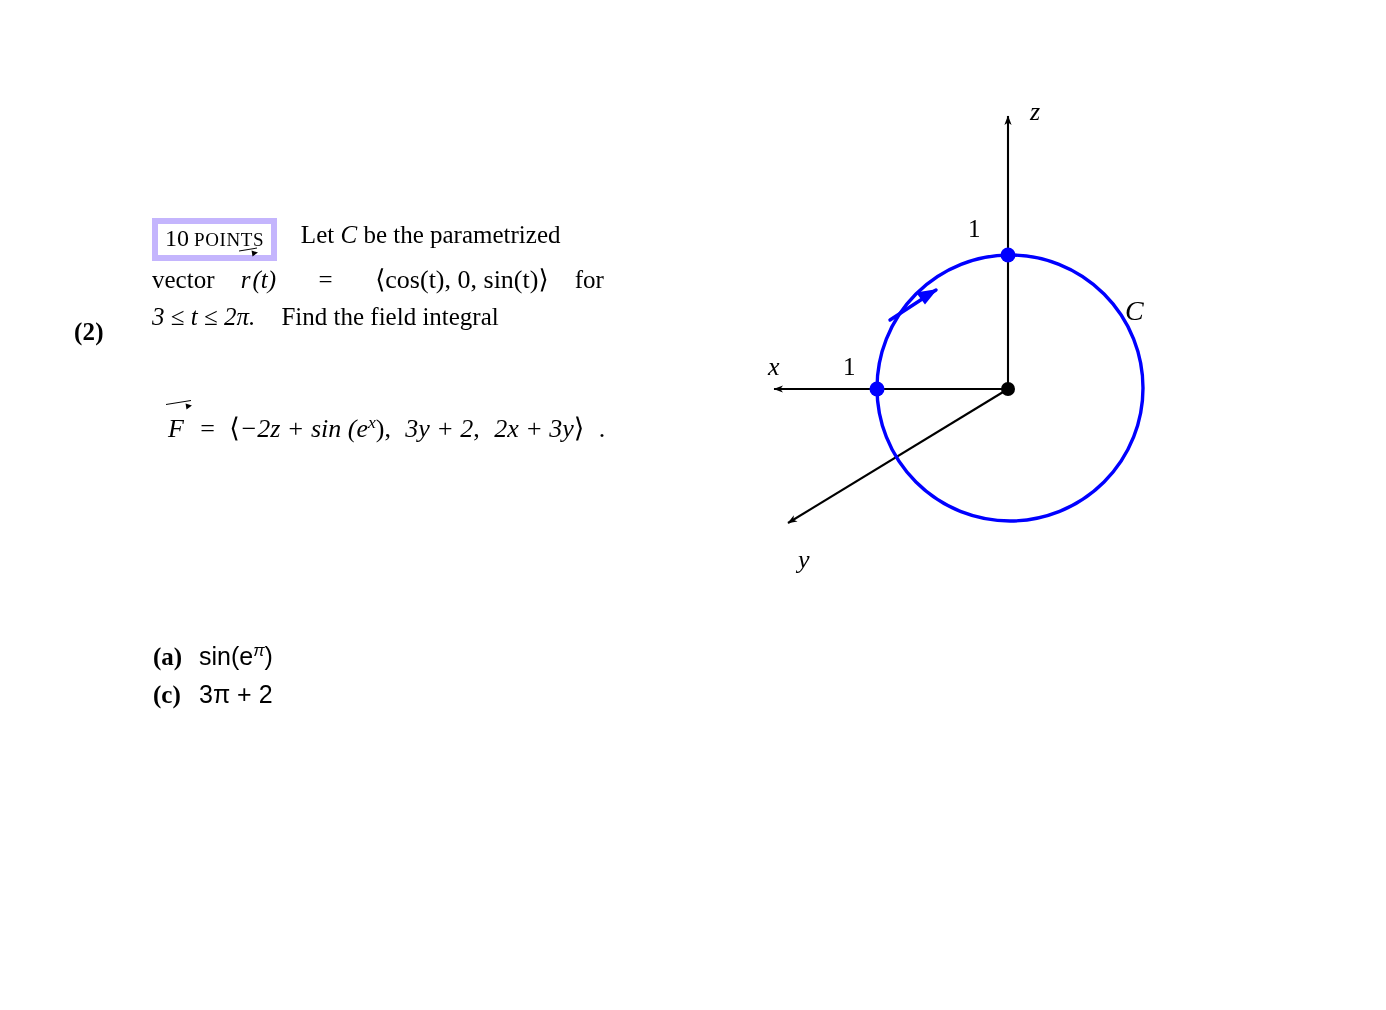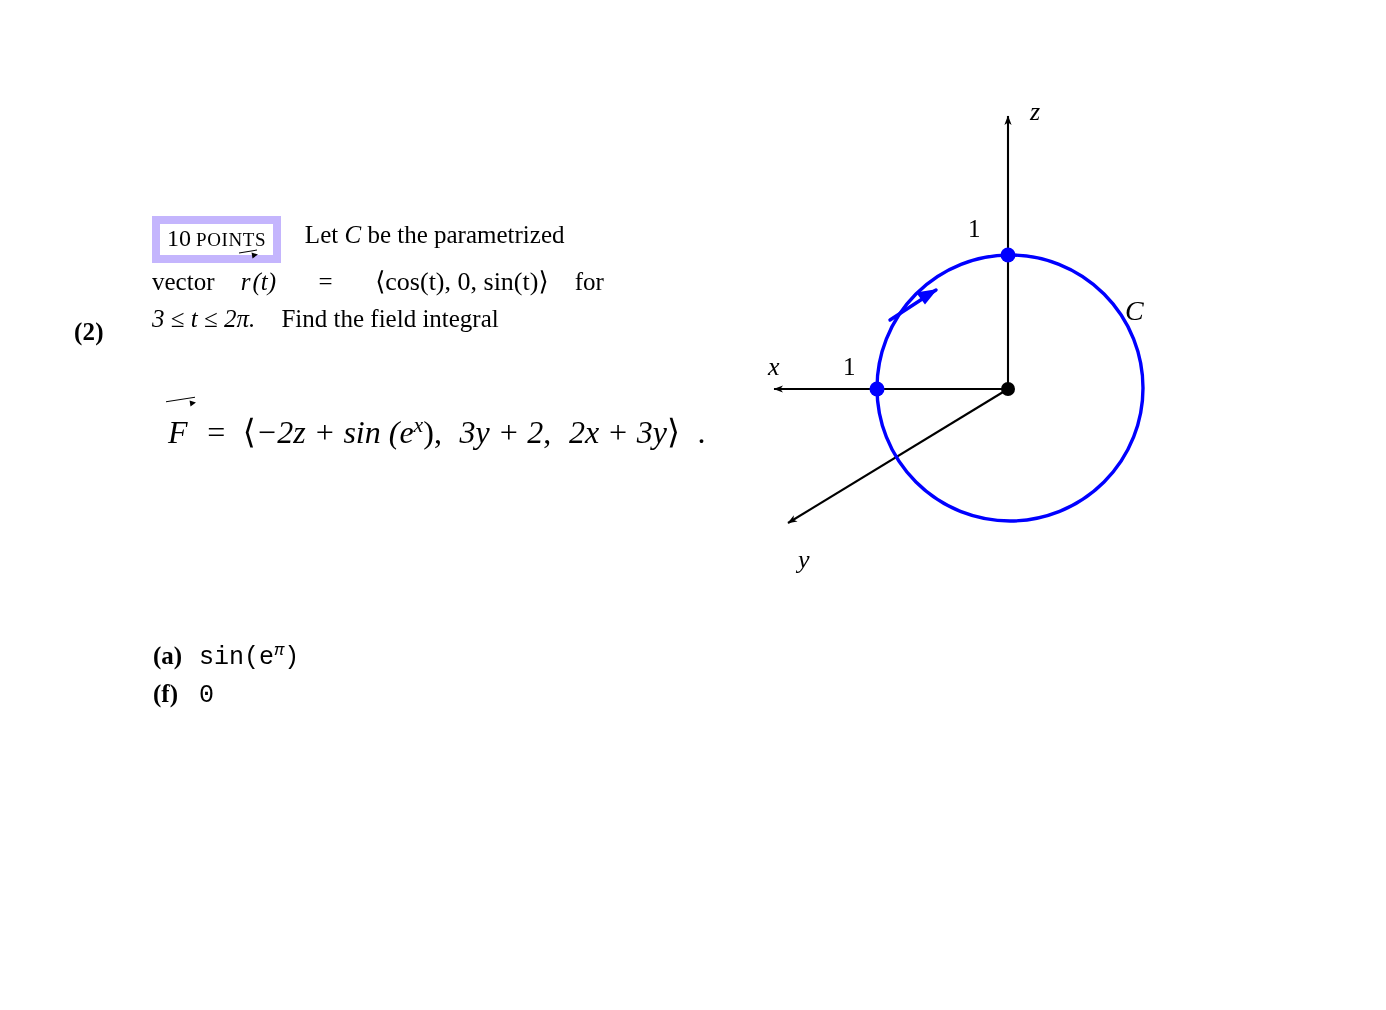"10 POINTS" .points-box { border: 8px solid #c4b5fd -> 6px solid #c4b5fd }
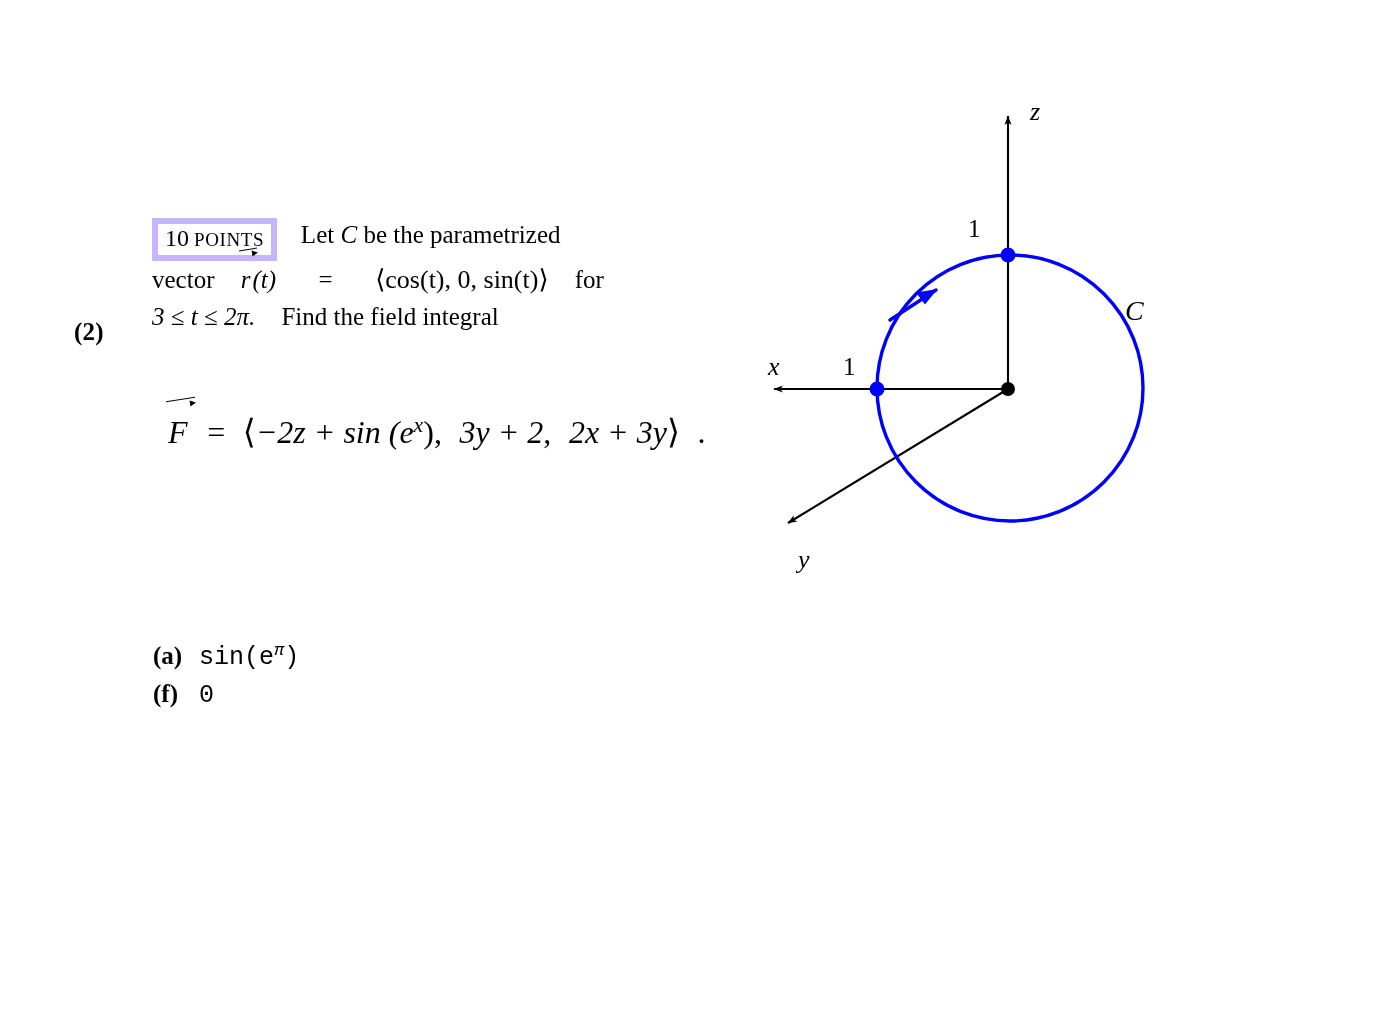"F = ⟨−2z + sin" #formula { font-size: 32px -> 26px }
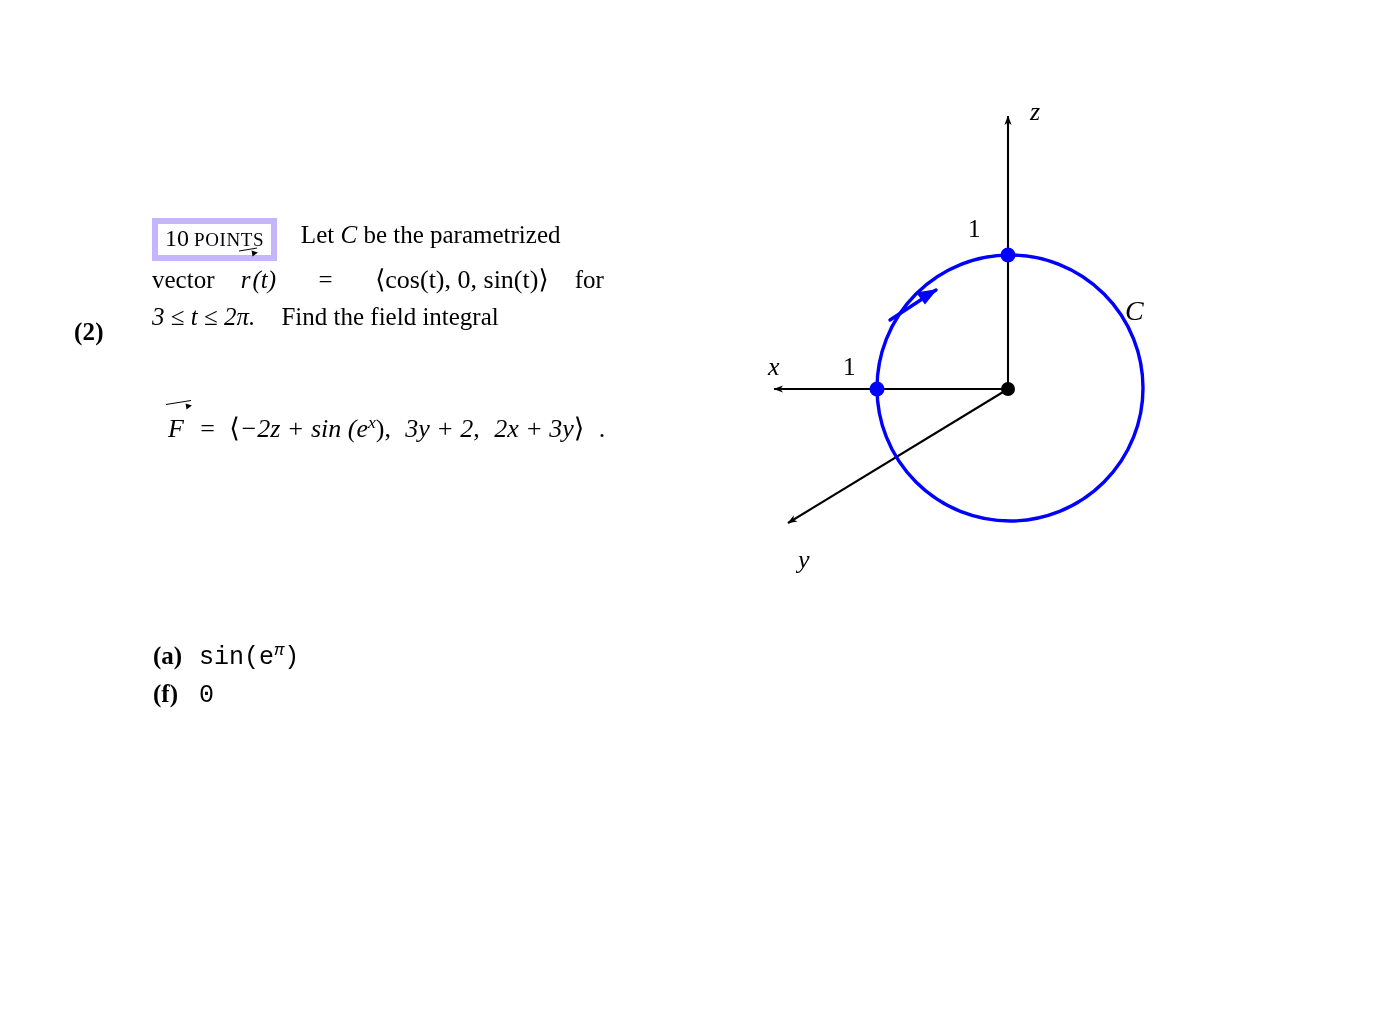"sin(eπ)" .choice .val { font-family: Liberation Mono, monospace -> Liberation Sans, sans-serif }
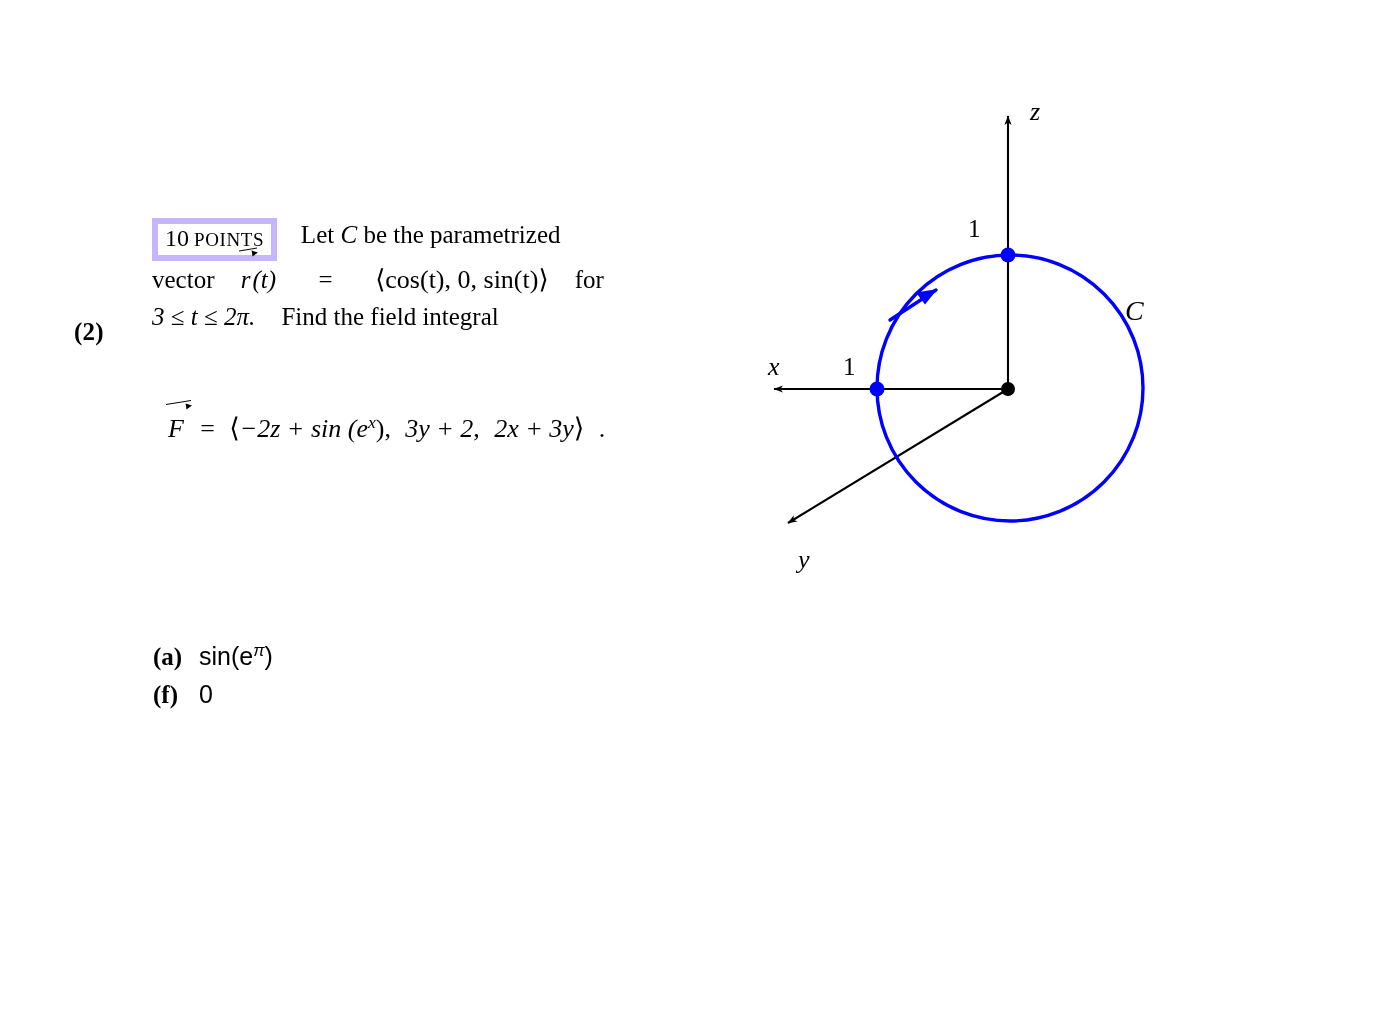"(c) 3π + 2" div.choice { html: none -> <div> <span>(c)</span><span><span>3π + 2</span><span></span><span></span></span> </div> }
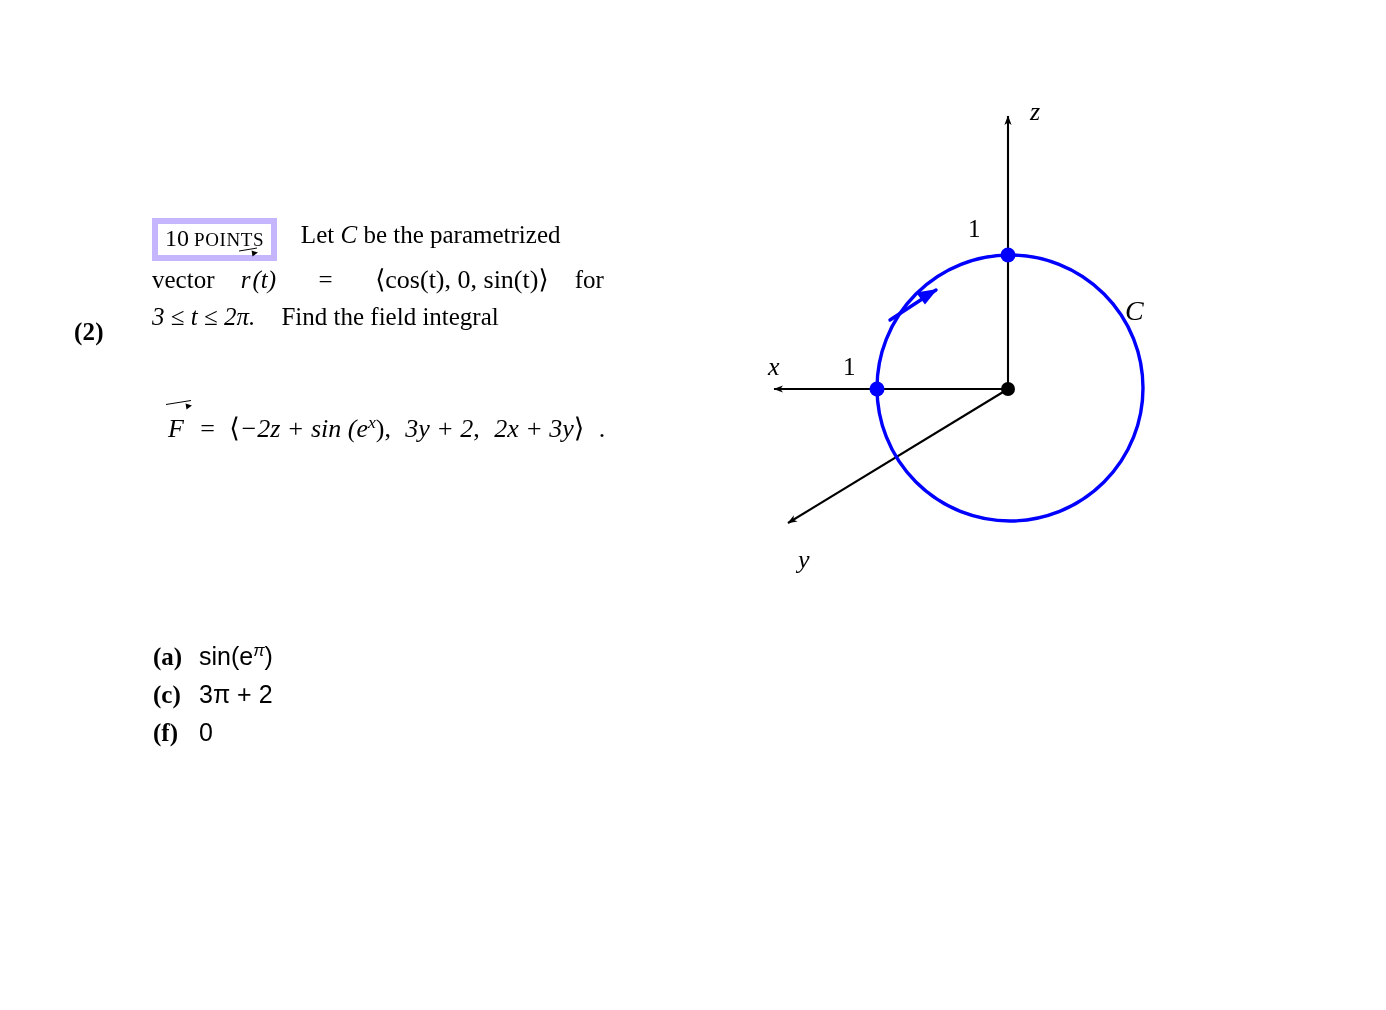"(f) 0" div.choice { html: <div> <span>(f)</span><span><span>0</span><span></span><span></span></span> </div> -> none }
